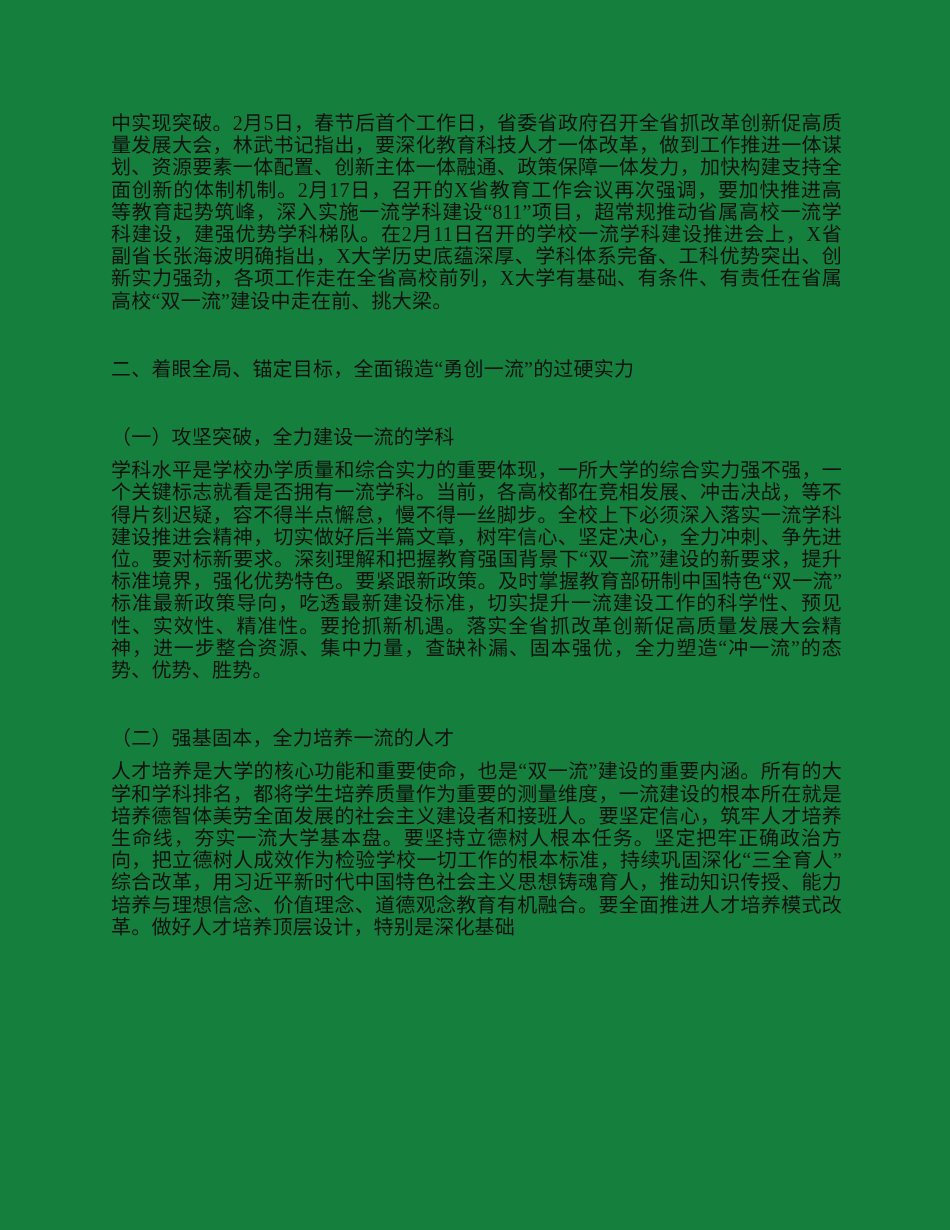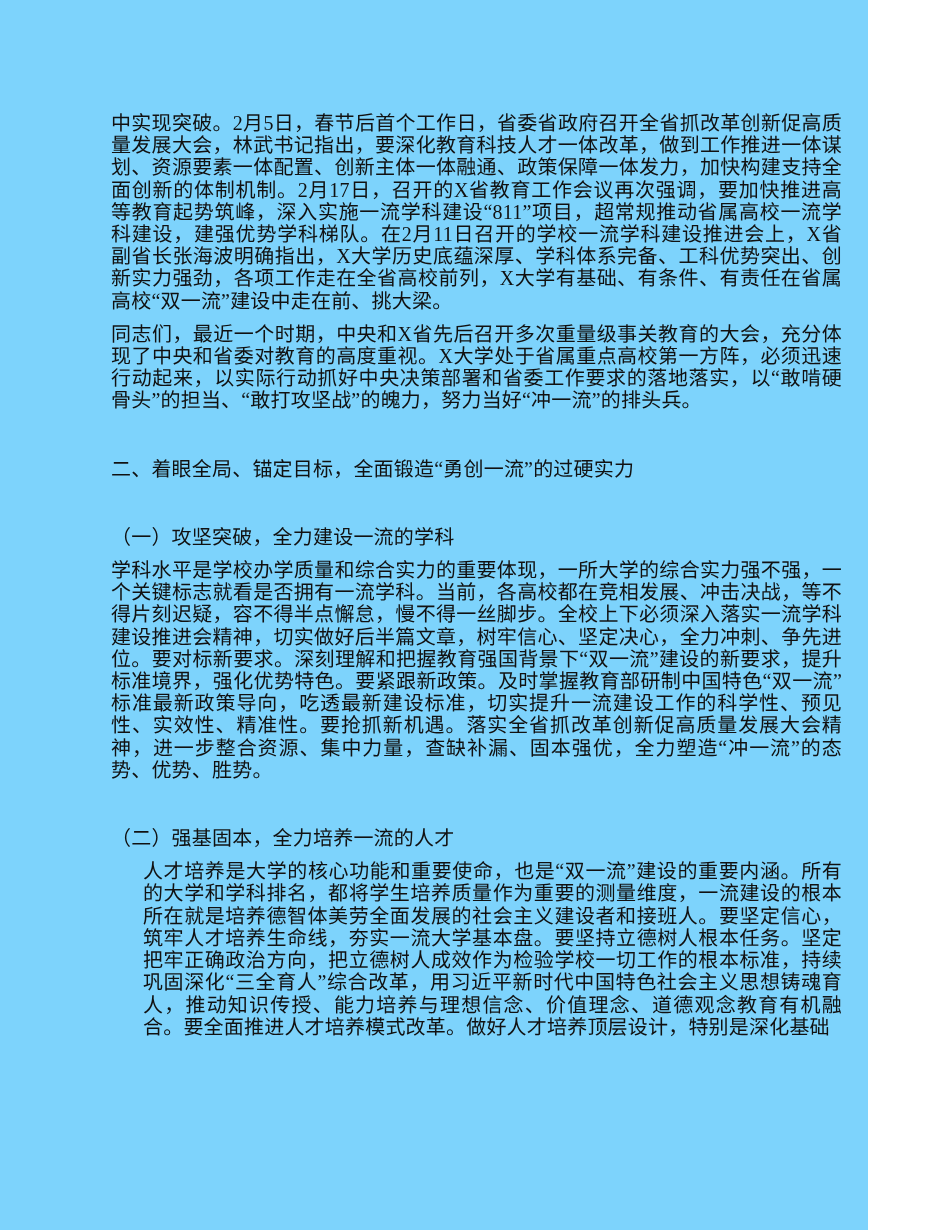"中实现突破。2月5日，春节后首个工作日，省委省政府召开全省抓改革创新促高质量发展" .page { background: #7dd3fc -> #15803d; width: 868px -> 950px }
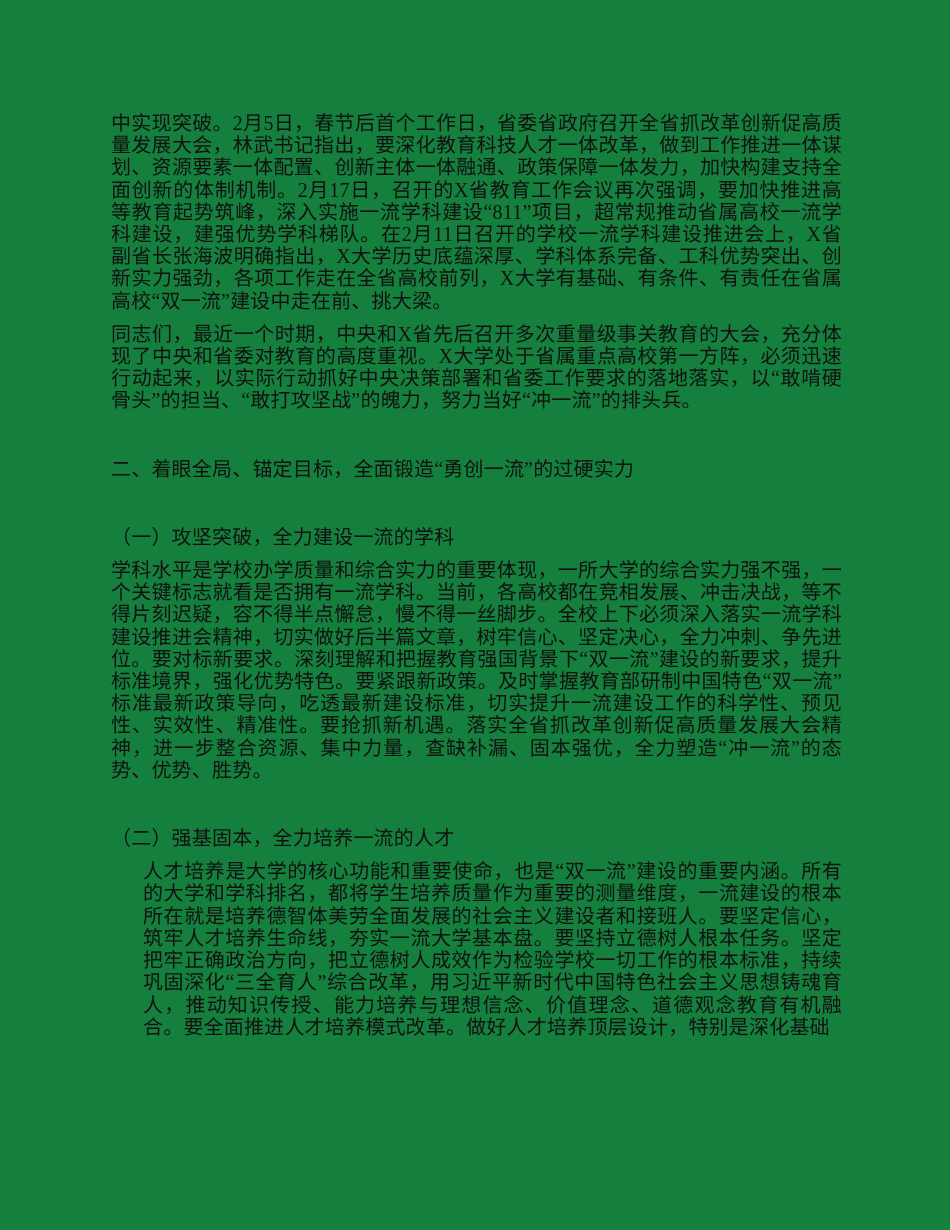"同志们，最近一个时期，中央和X省先后召开多次重量级事关教育的大会，充分体现了中央" p.blk { html: <p>同志们，最近一个时期，中央和X省先后召开多次重量级事关教育的大会，充分体现了中央和省委对教育的高度重视。X大学处于省属重点高校第一方阵，必须迅速行动起来，以实际行动抓好中央决策部署和省委工作要求的落地落实，以“敢啃硬骨头”的担当、“敢打攻坚战”的魄力，努力当好“冲一流”的排头兵。</p> -> none }
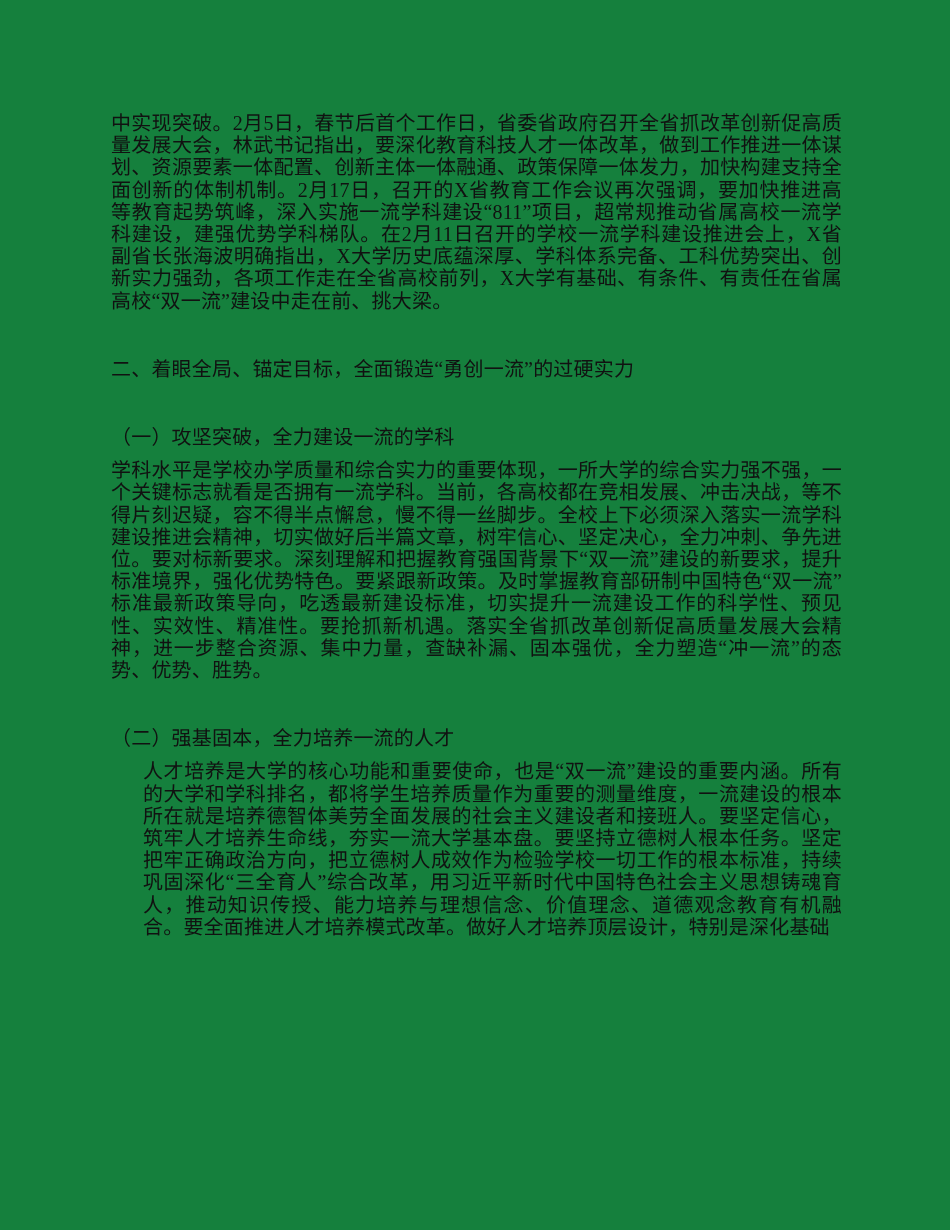"人才培养是大学的核心功能和重要使命，也是“双一流”建设的重要内涵。所有的大学和学" .blk:last-child { margin-left: 32px -> none }
